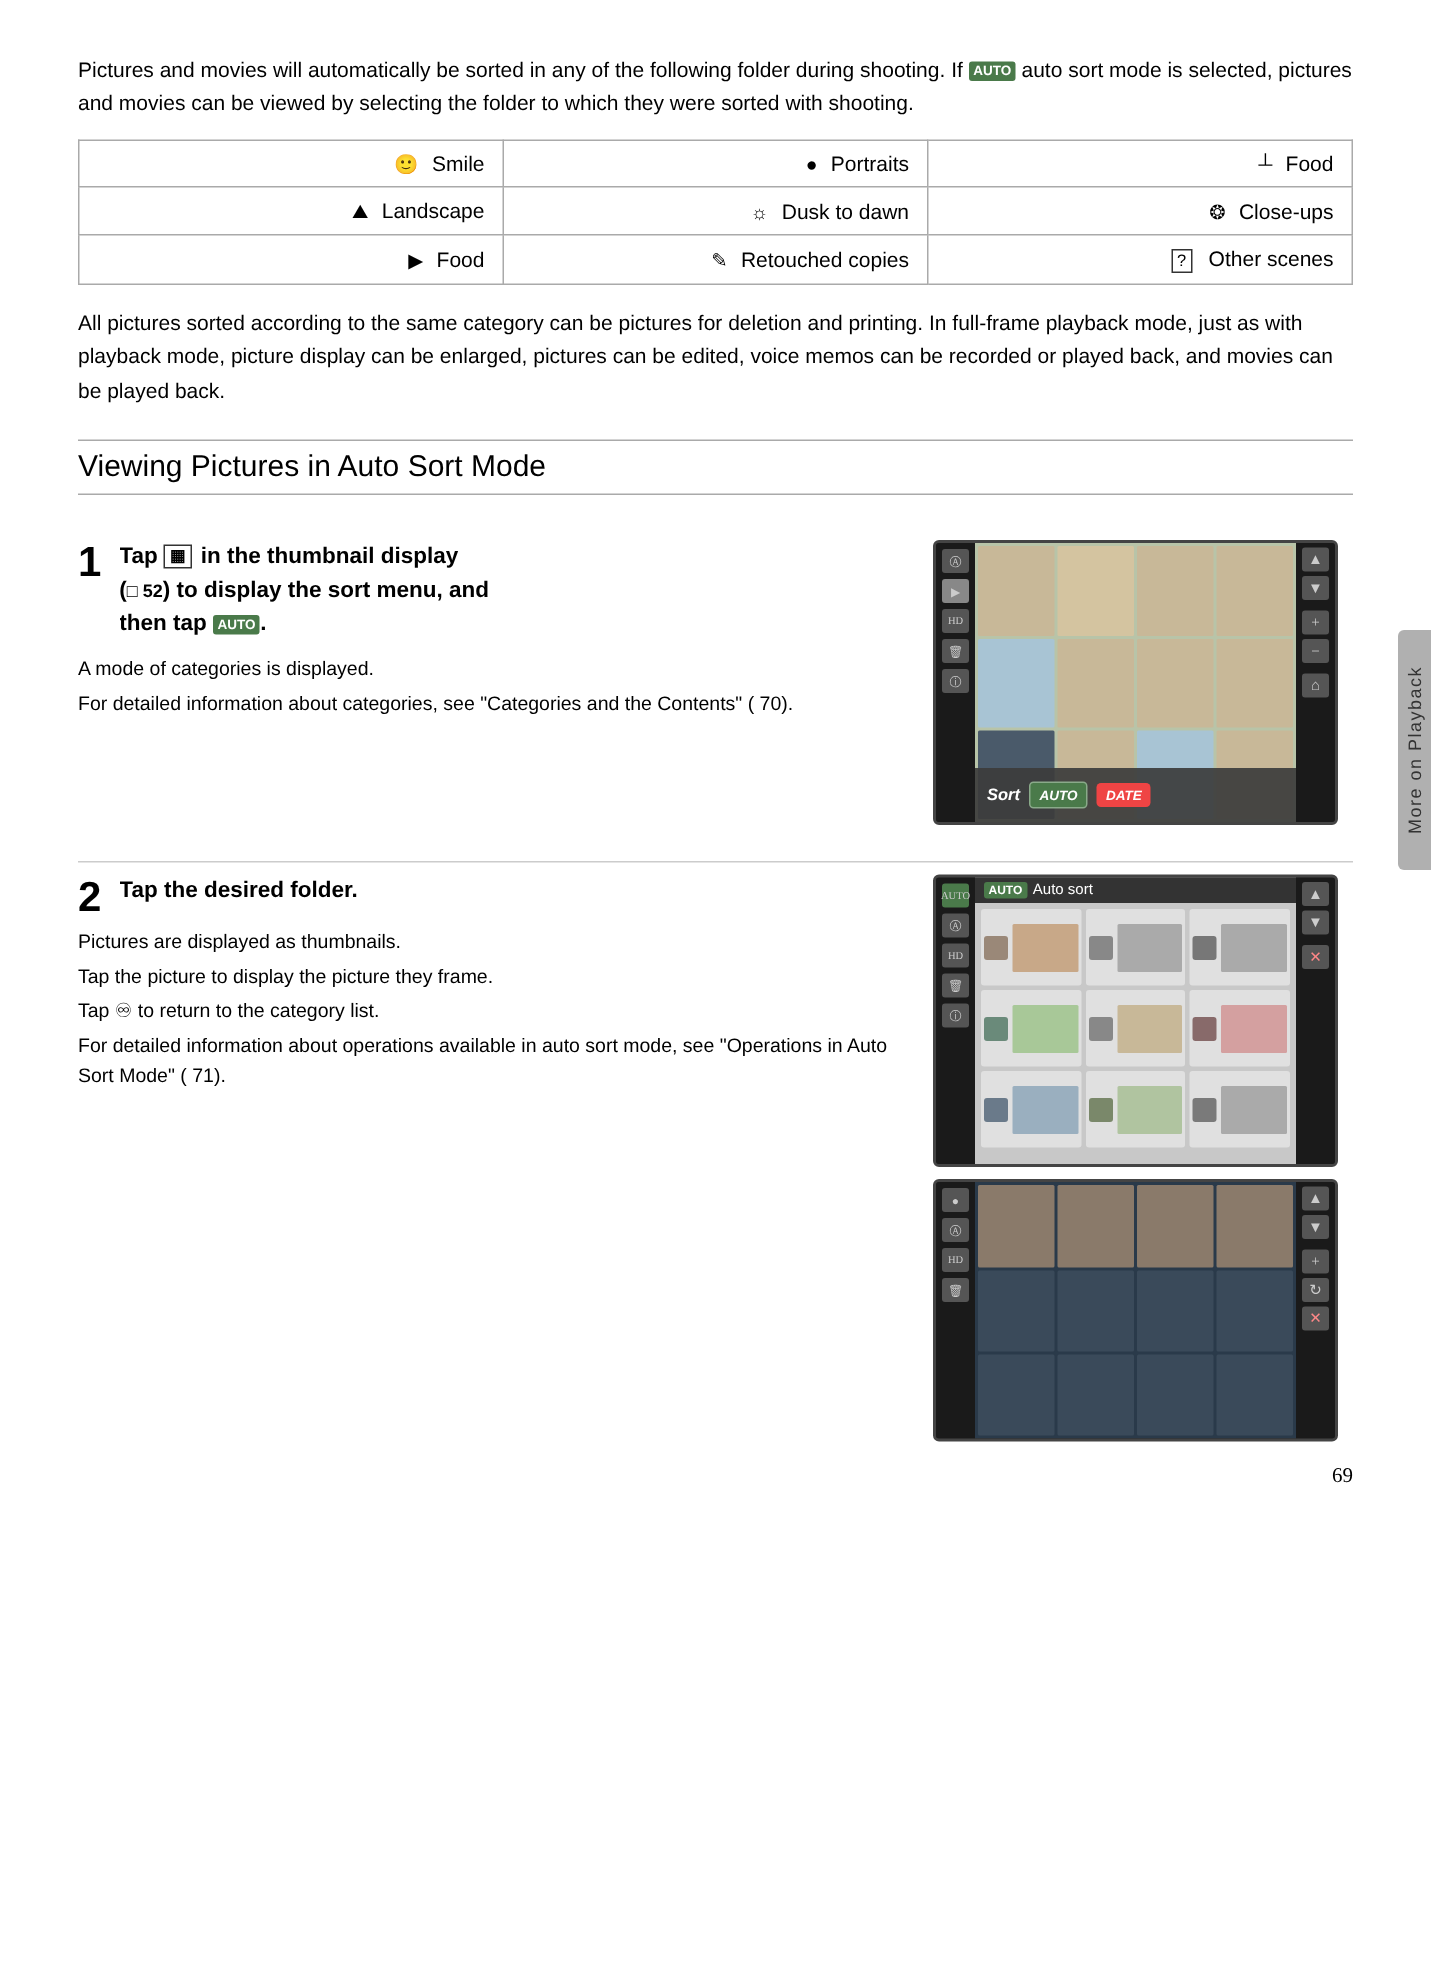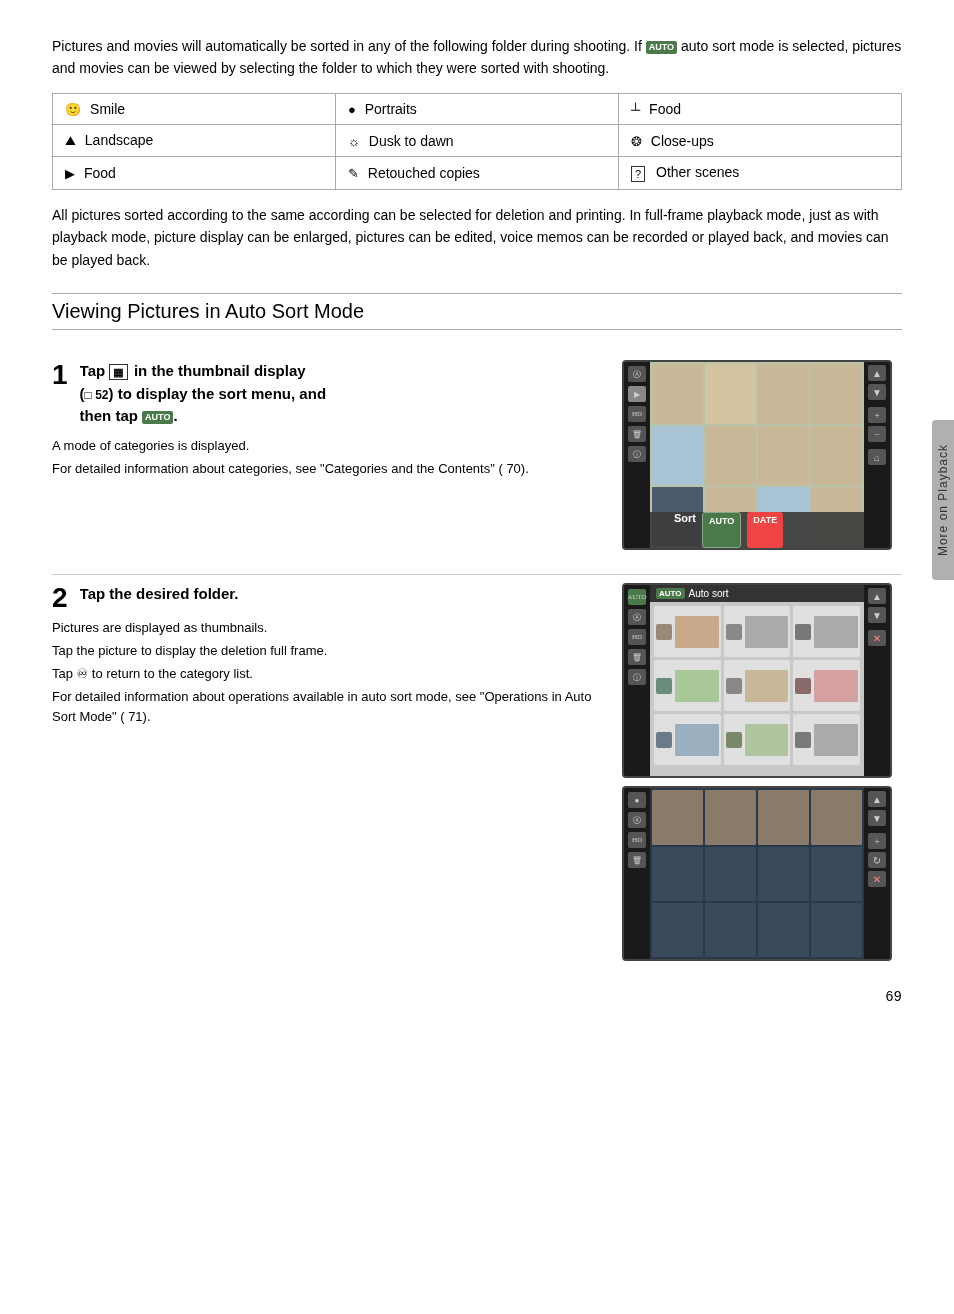"🙂 Smile" .sort-table { text-align: none -> right }
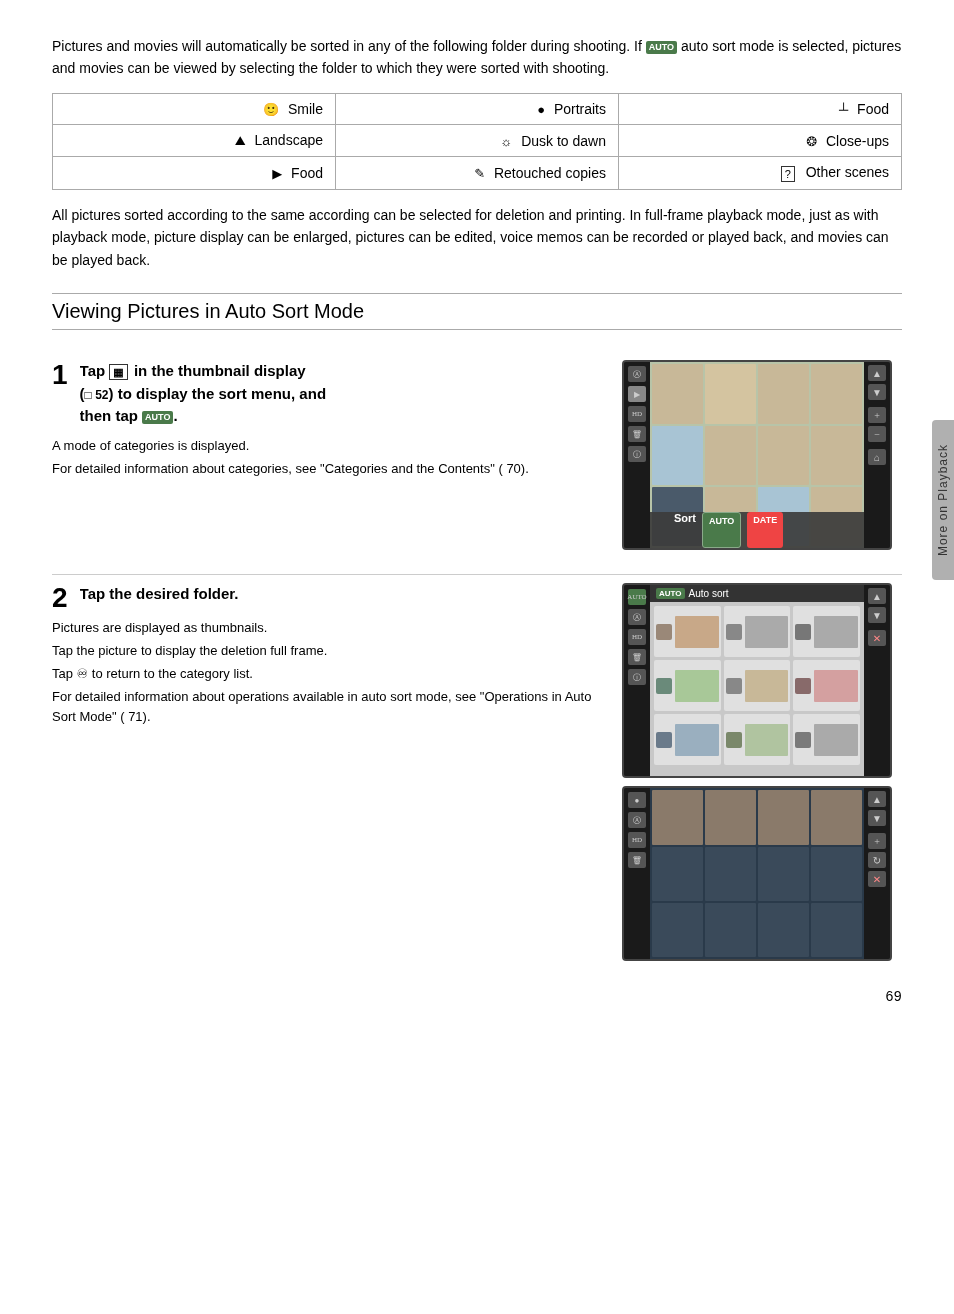"All pictures sorted according to" p.description-text { text: according can be selected -> category can be pictures }
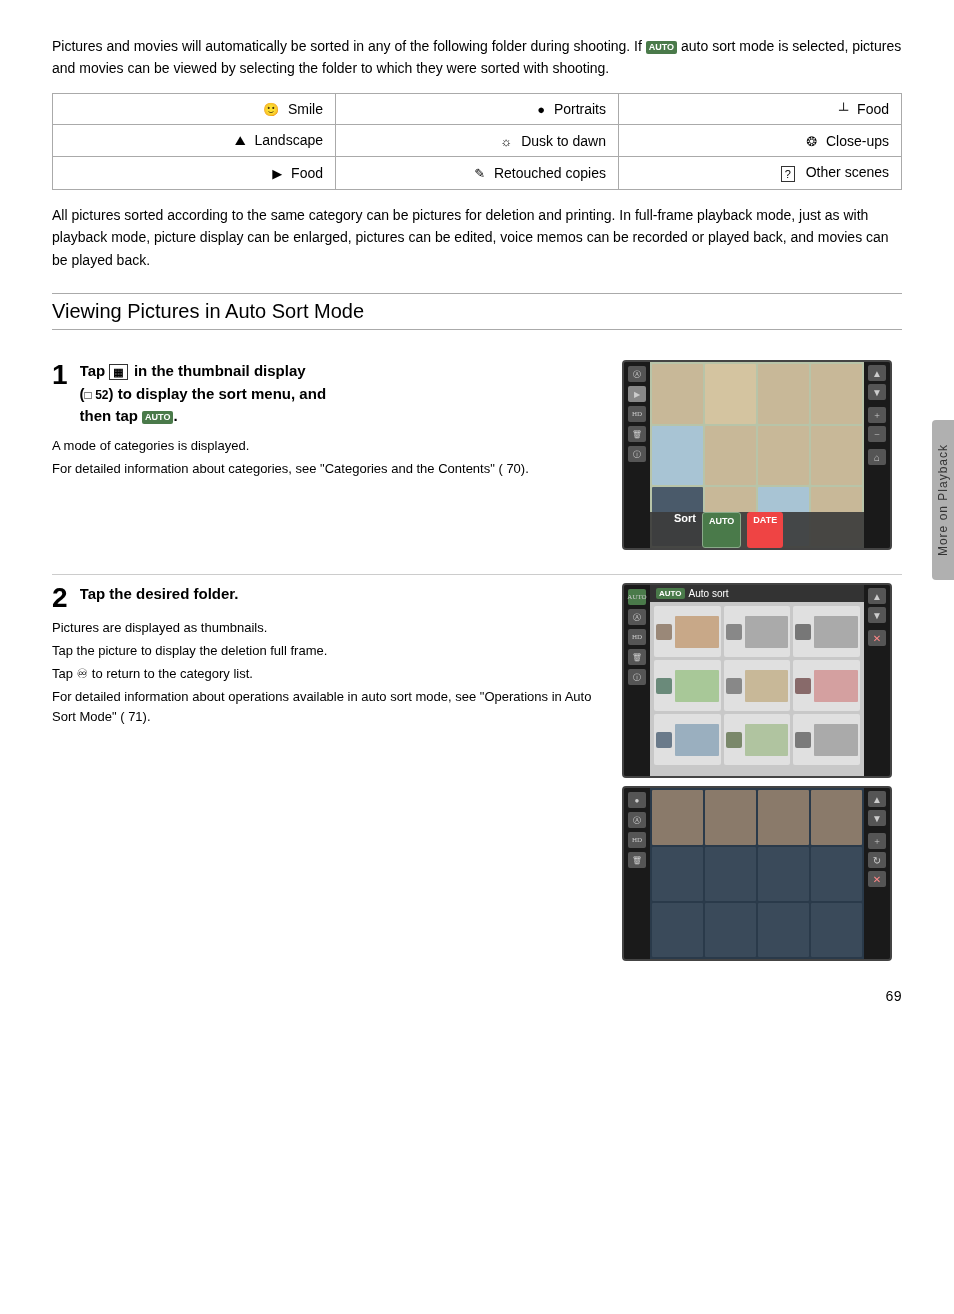"Sort" .sort-overlay { align-items: none -> center; font-style: none -> italic; padding: 0 24px -> 0 8px }
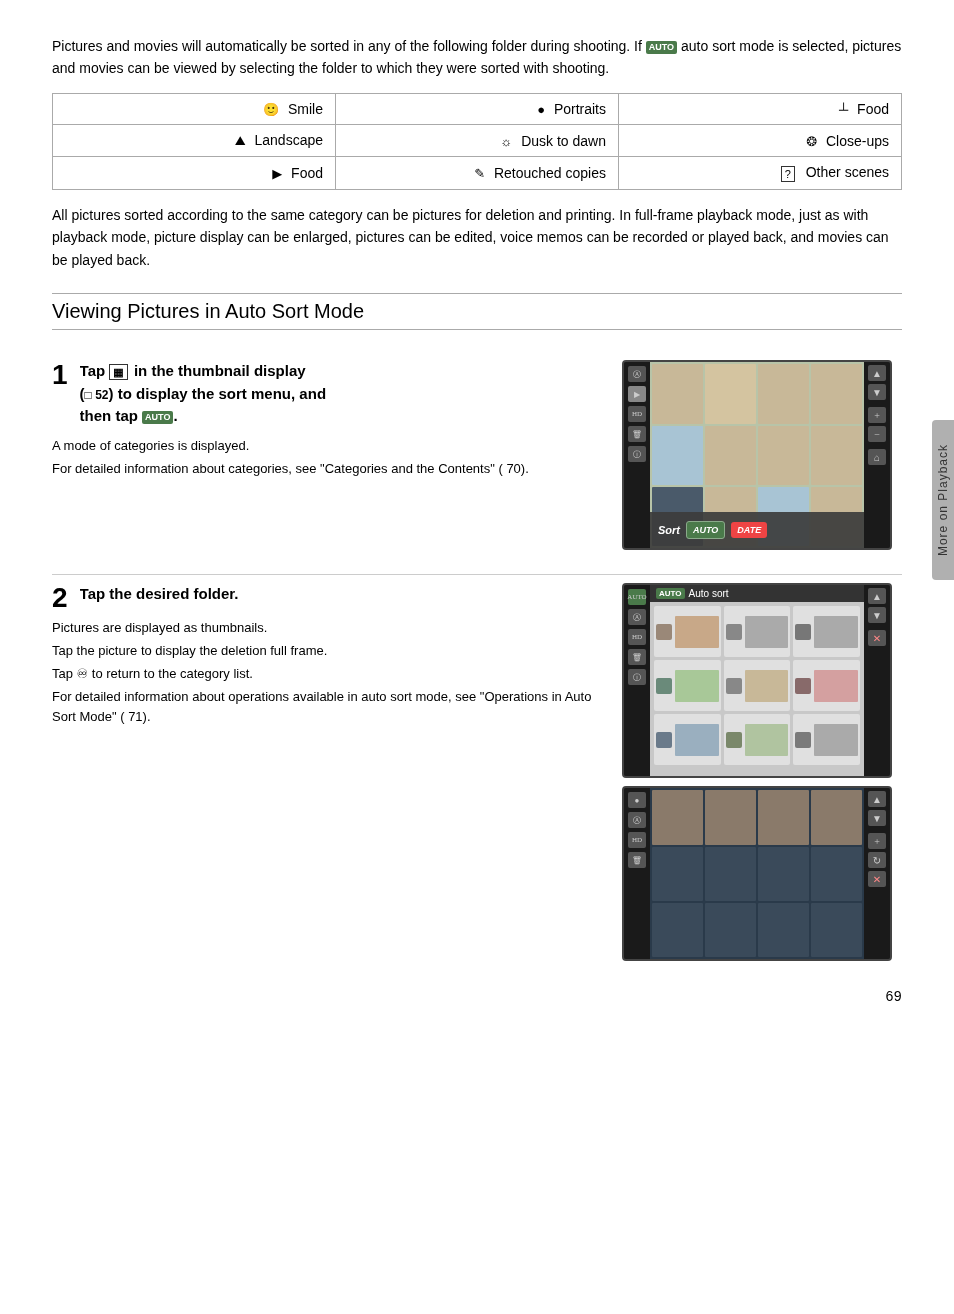"Tap the picture to display" p { text: deletion full -> picture they }
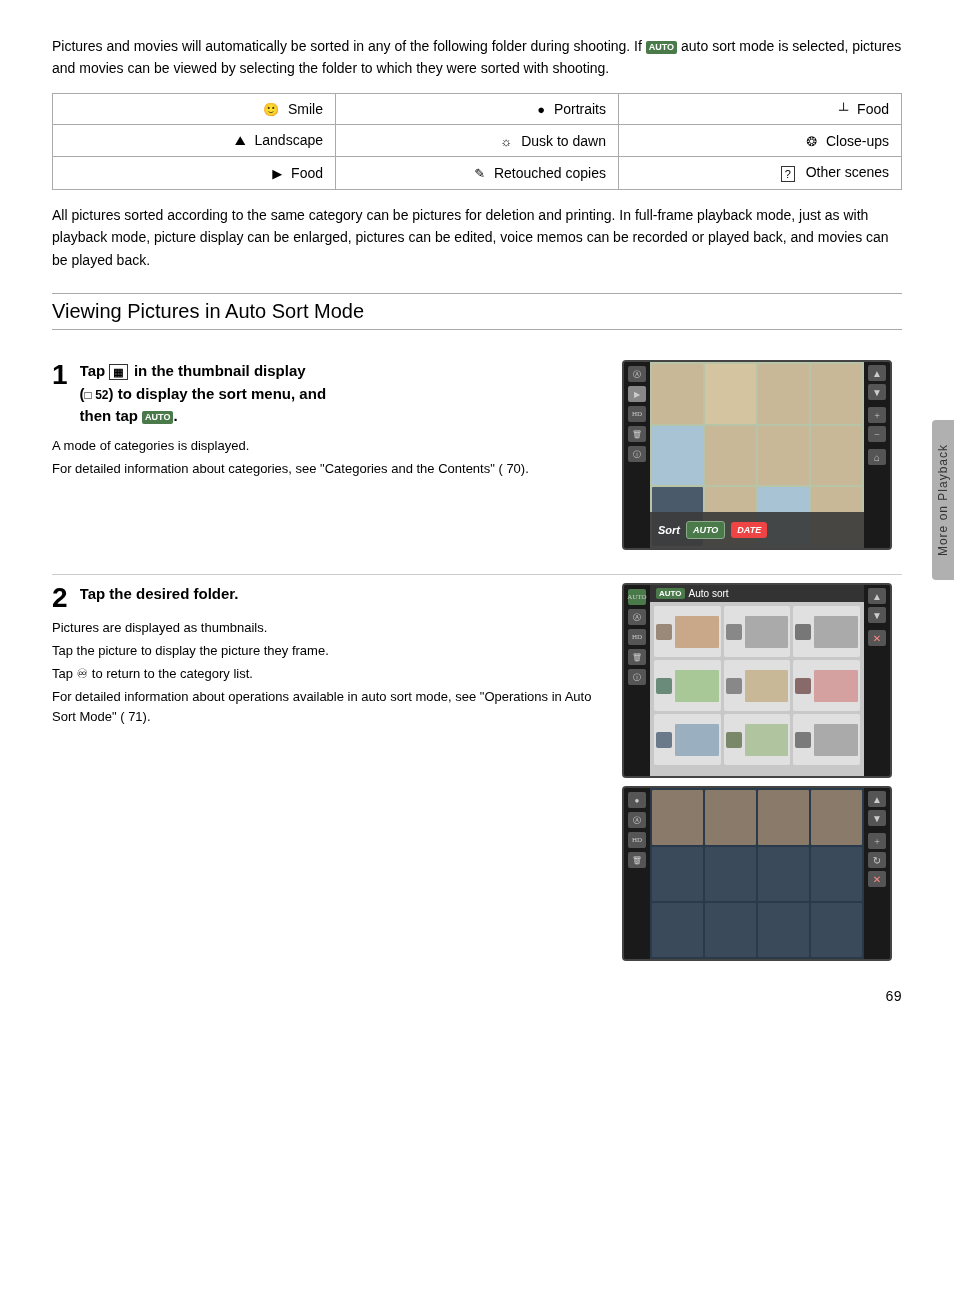"69" .page-number { bottom: 20px -> 32px; font-family: Liberation Mono, monospace -> Liberation Serif, serif }
